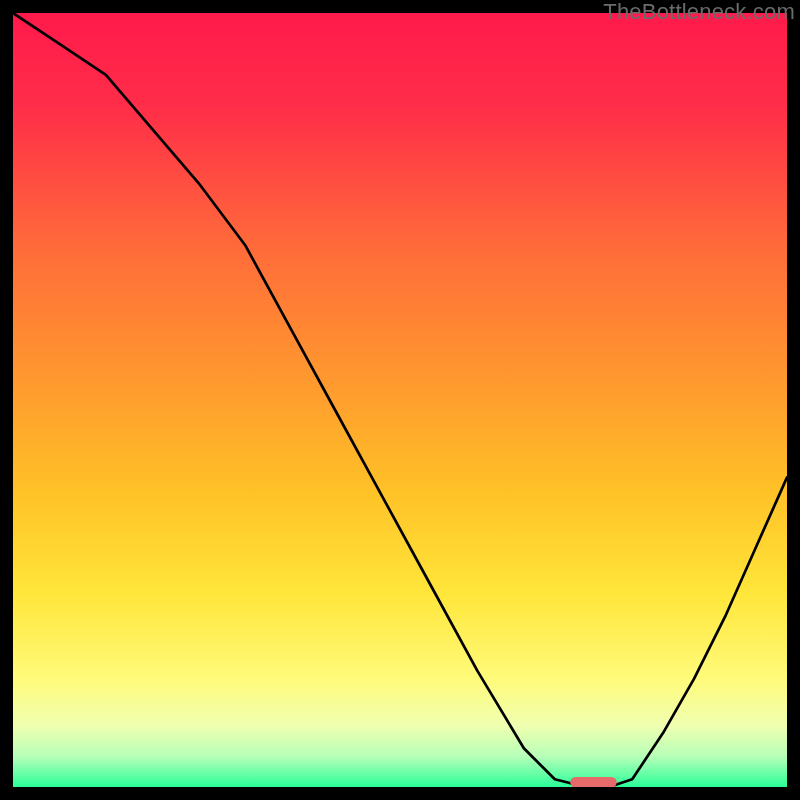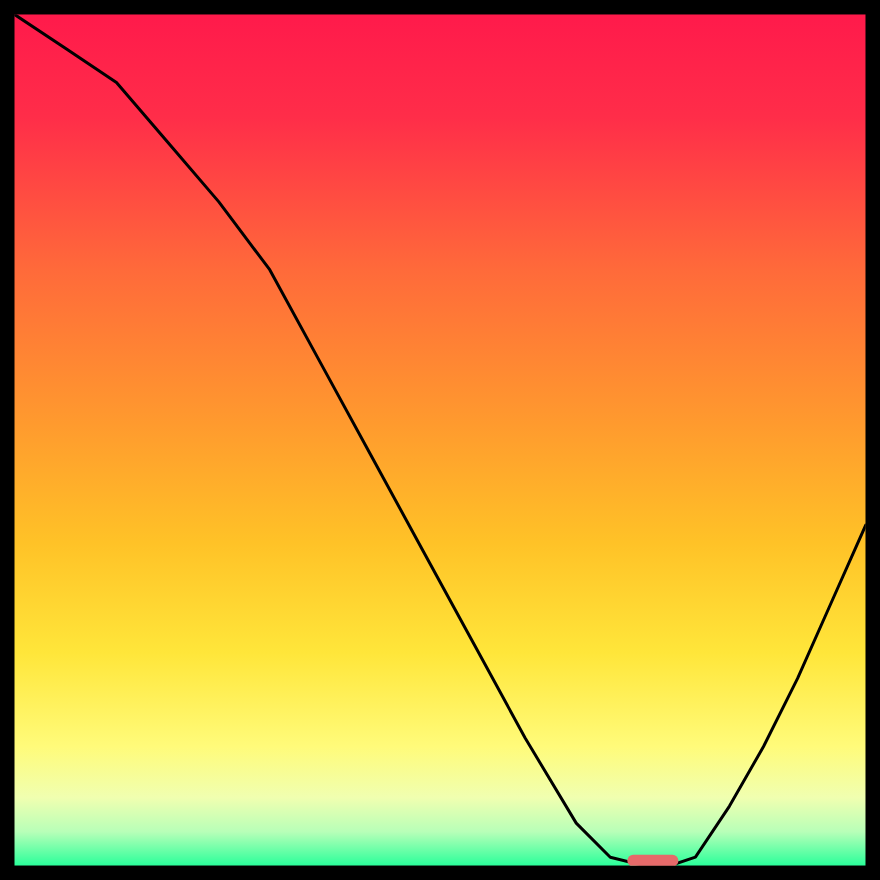"TheBottleneck.com" div.watermark { html: none -> <div>TheBottleneck.com</div> }
